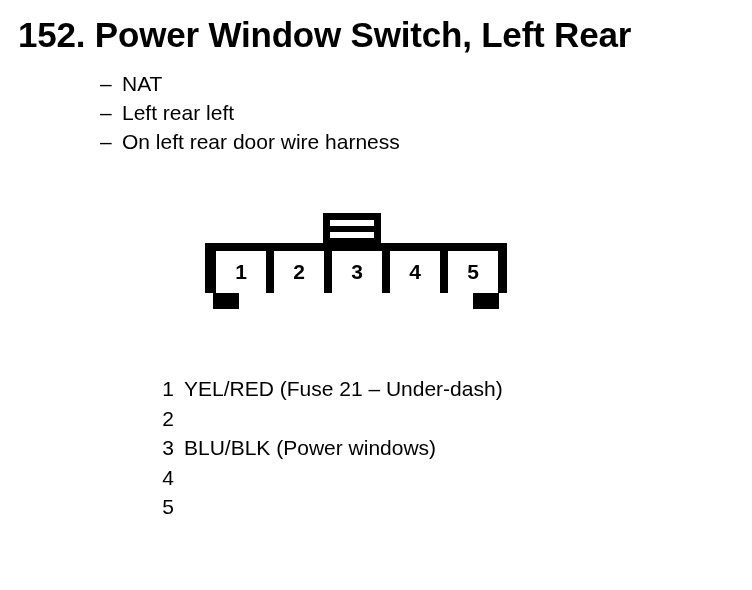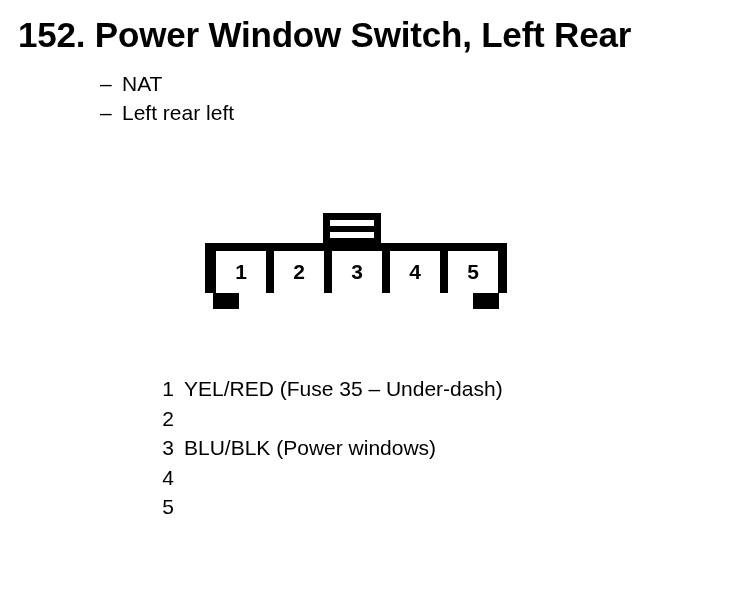"– On left rear door" div.note-row { html: none -> <div> <span>–</span><span>On left rear door wire harness</span> </div> }
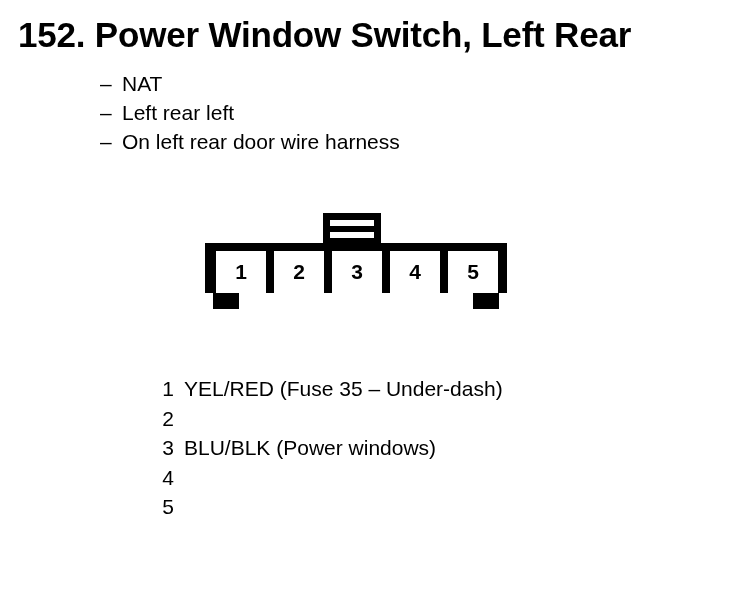"YEL/RED (Fuse 35 – Under-dash)" span { text: 35 -> 21 }
